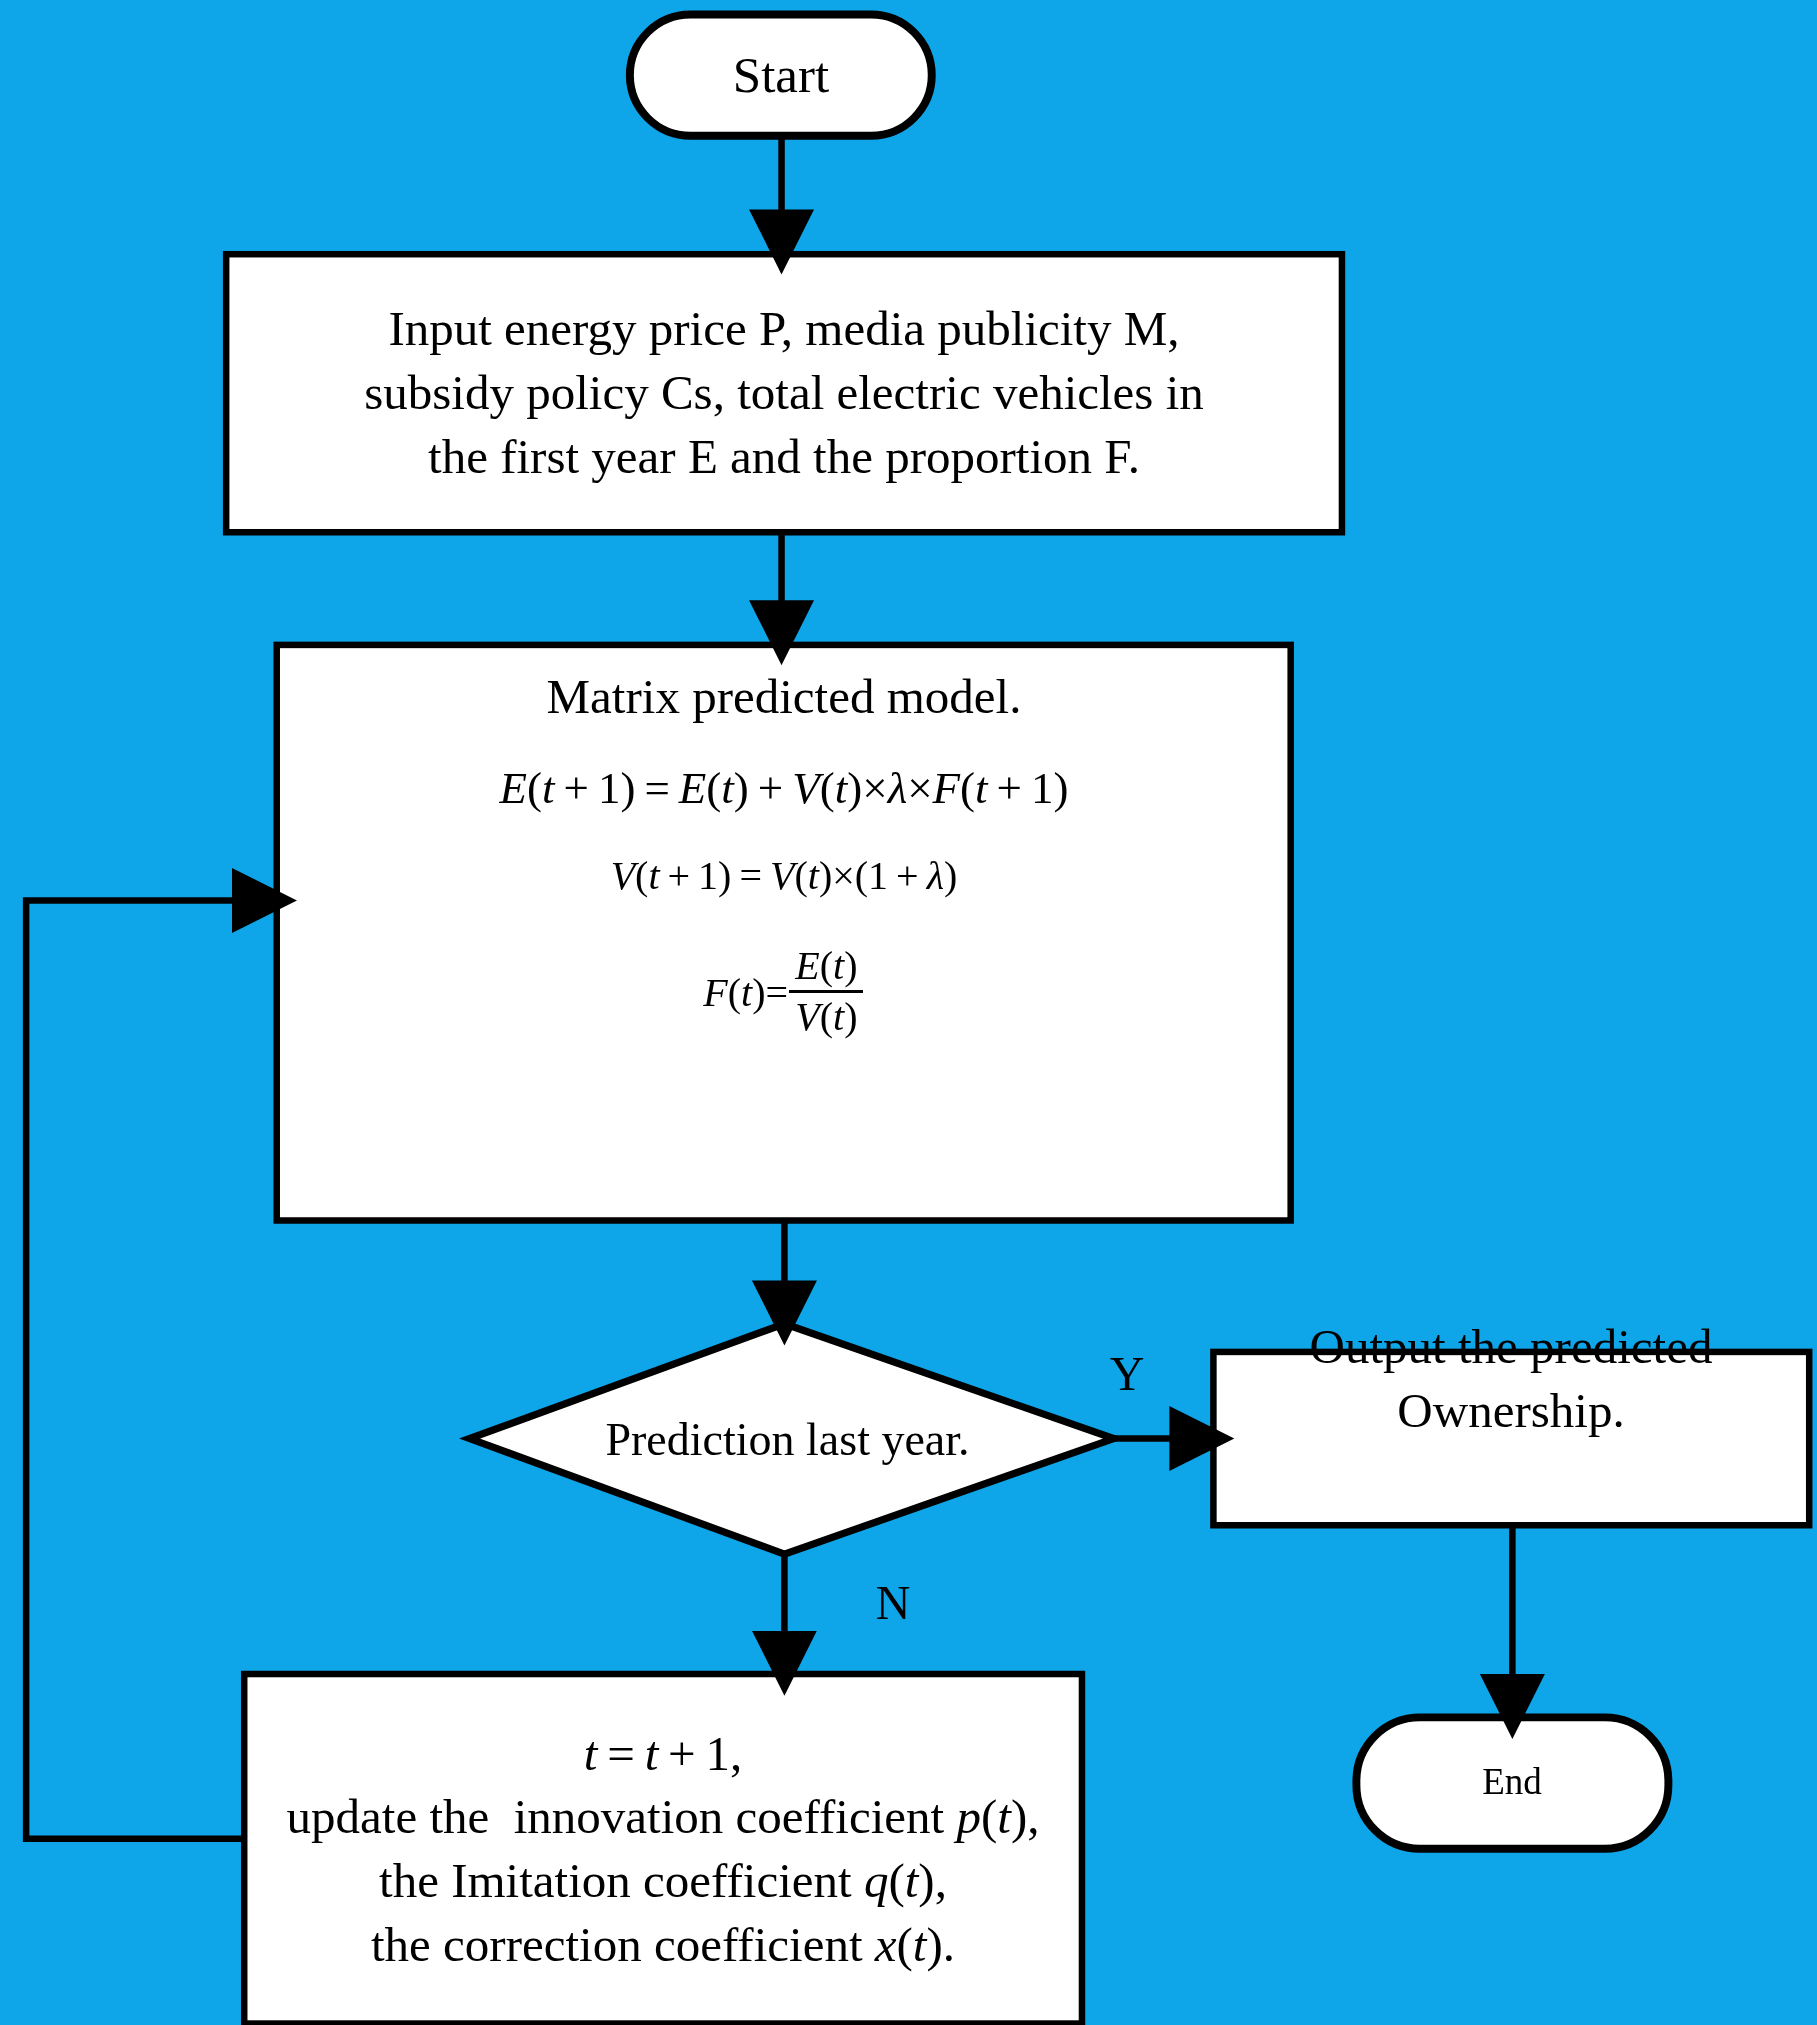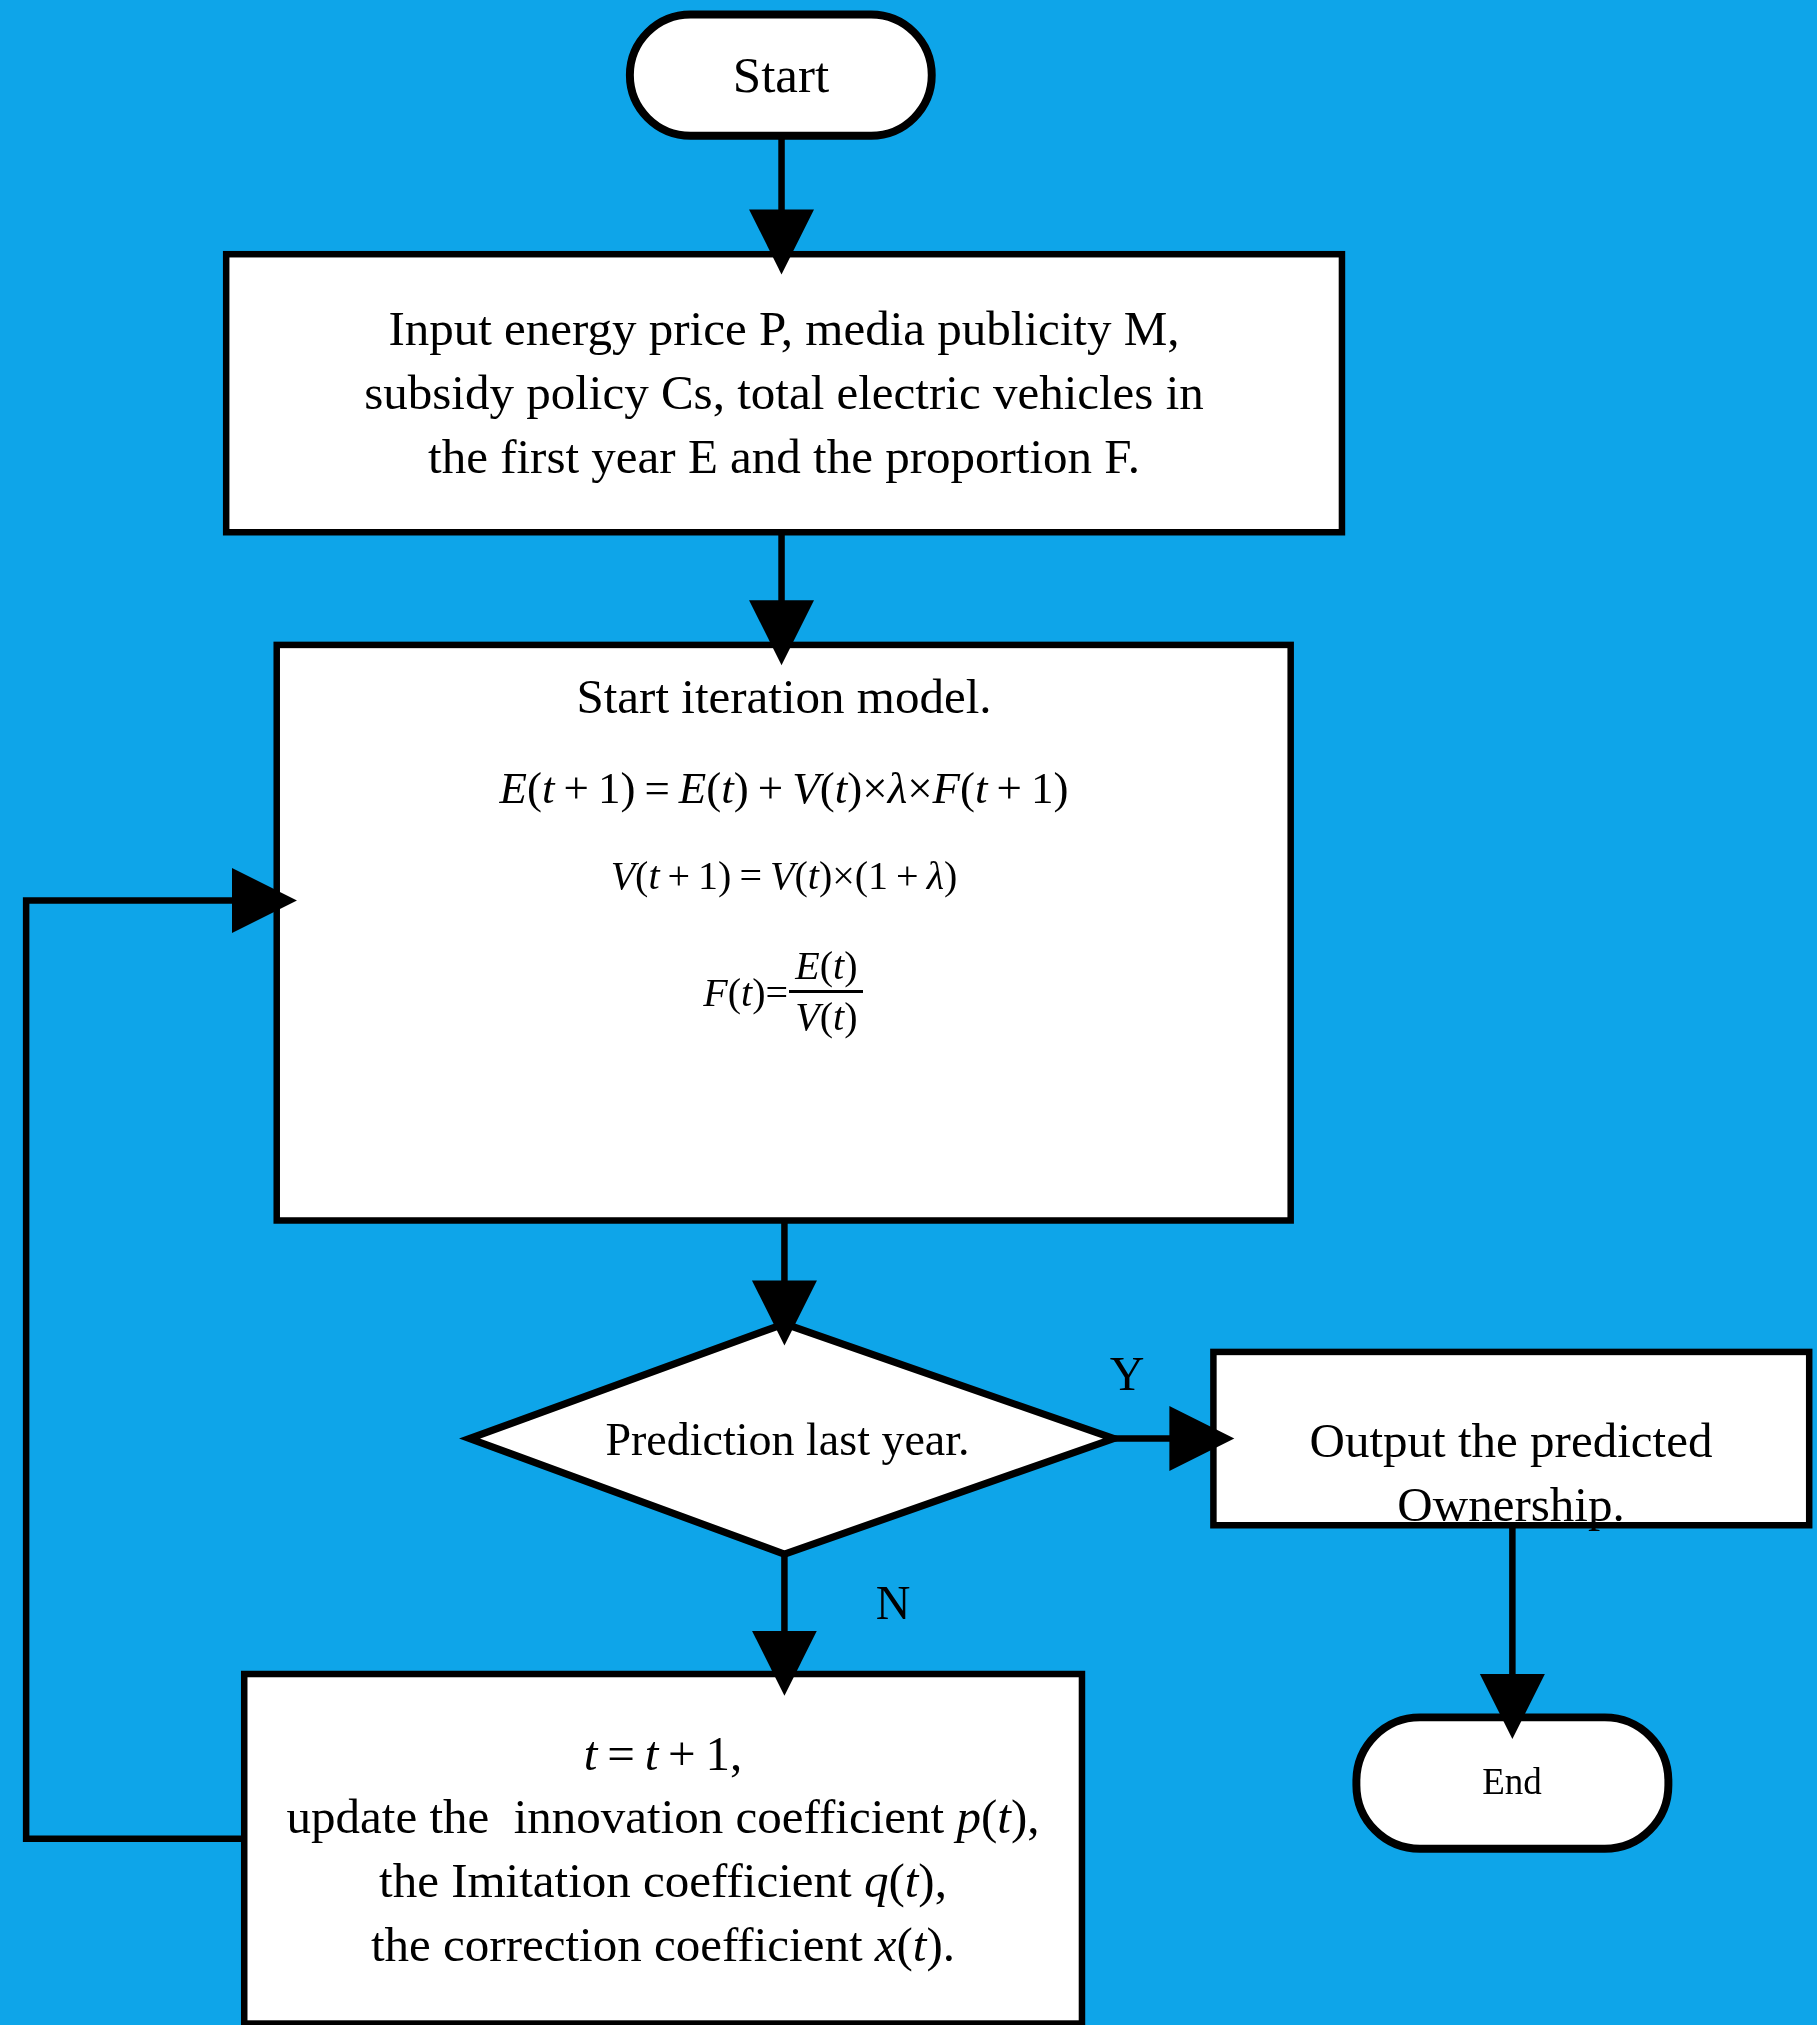"Start iteration model." span { text: Start iteration -> Matrix predicted }
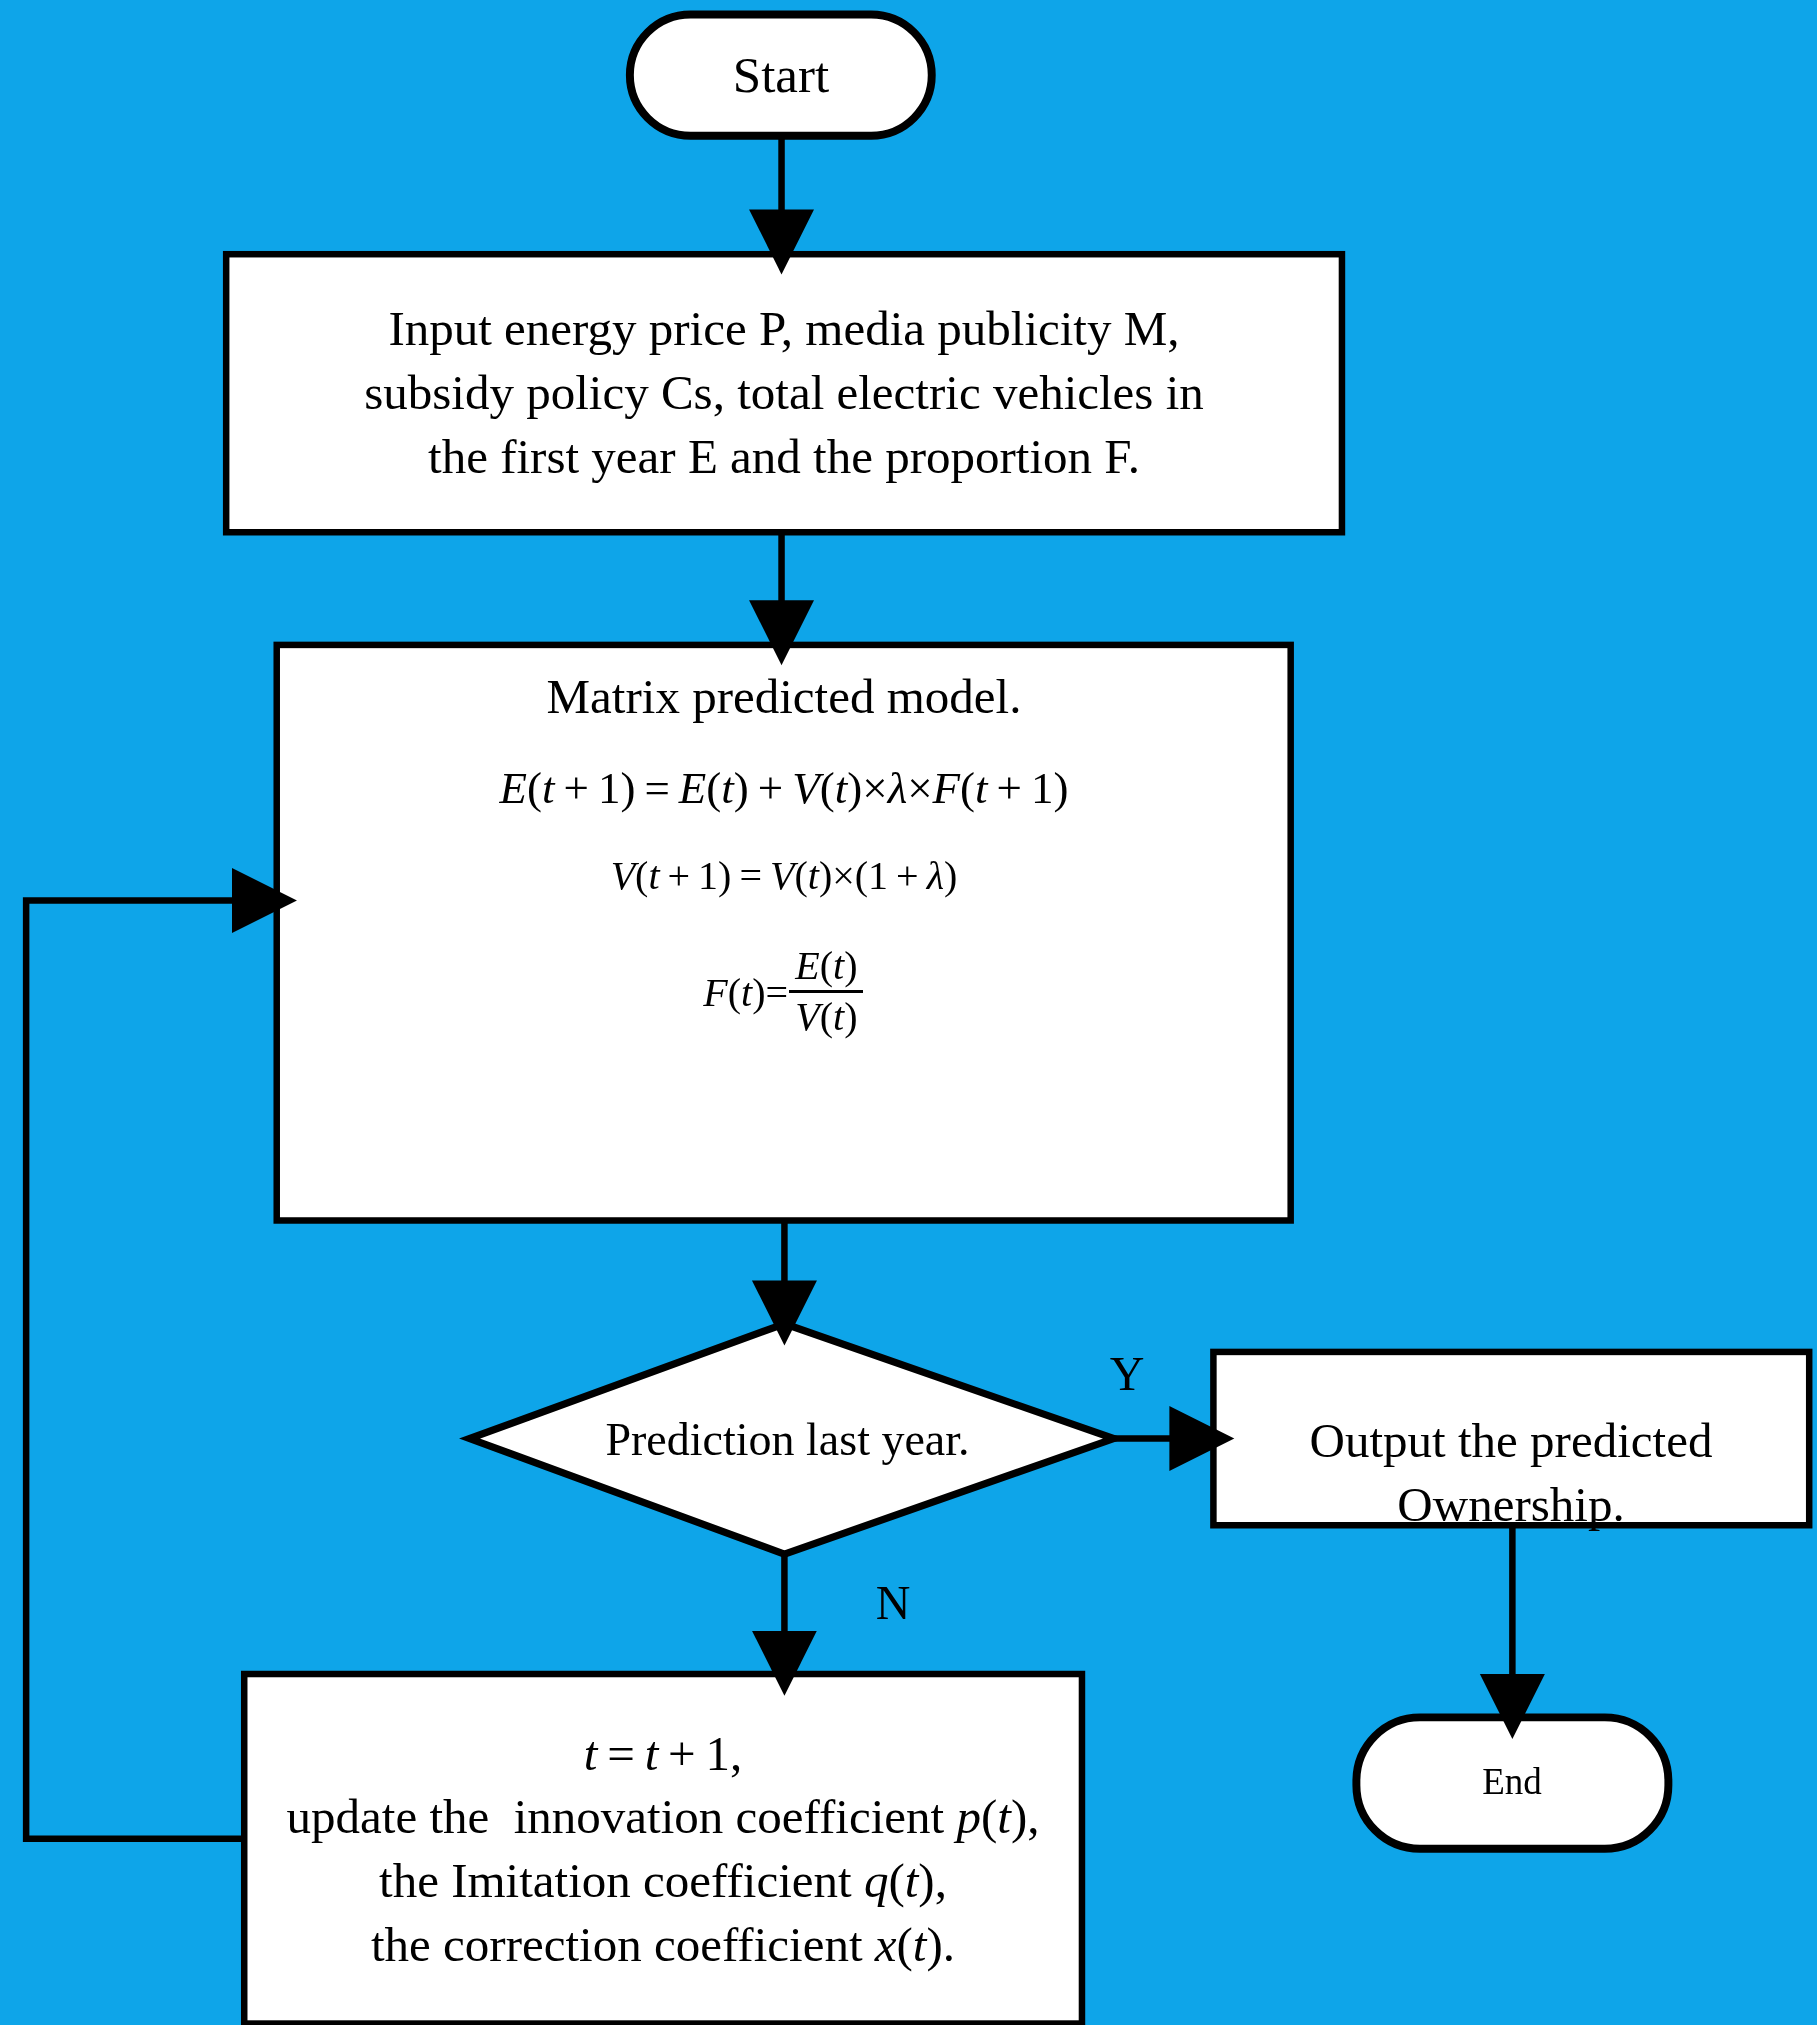"Output the predicted" div.node-text { top: 1386px -> 1292px }
